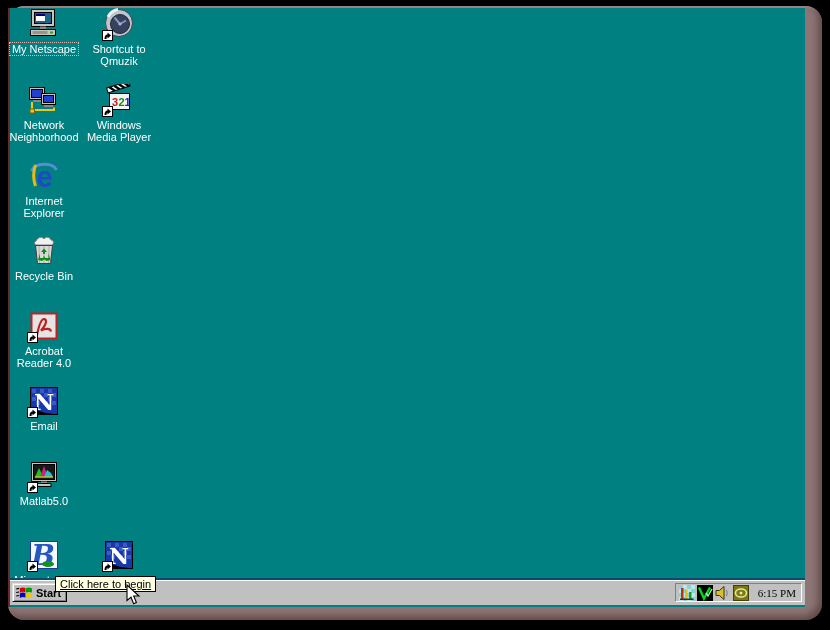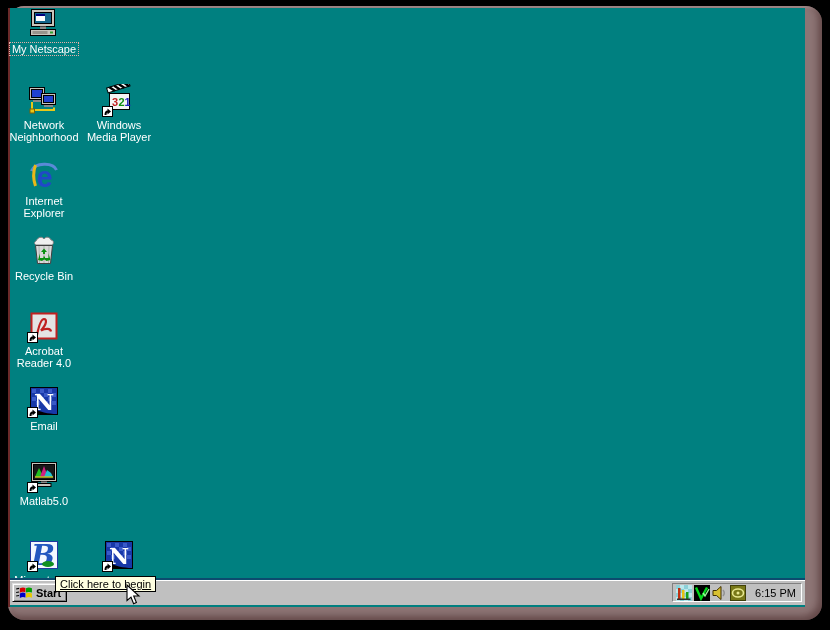"Shortcut to Qmuzik" div.di { html: none -> <div> <span> <svg> <circle></circle> <path></path> <circle></circle> <line></line> <line></line> <circle></circle> </svg> <span> <svg> <path></path> </svg> </span> </span> <span>Shortcut to Qmuzik</span> </div> }
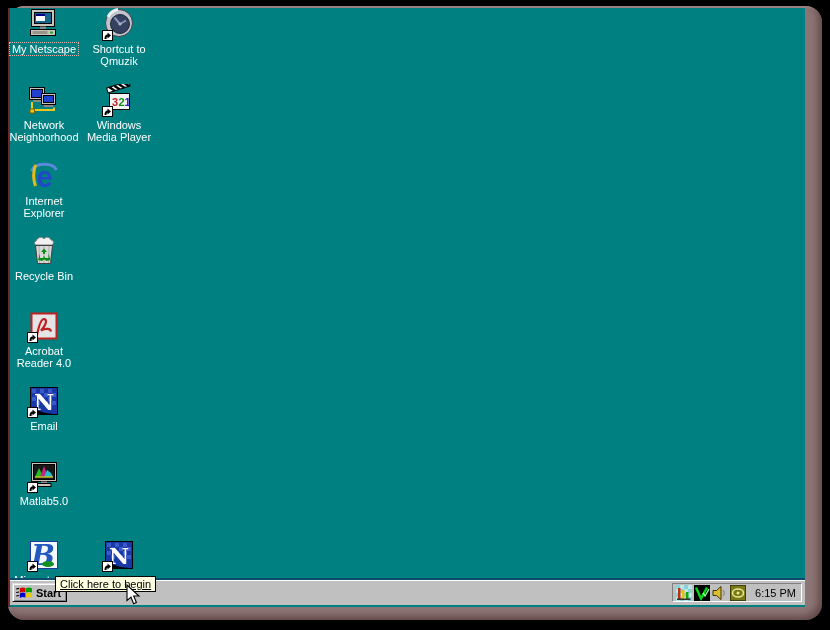"6:15 PM" .tray { font-family: none -> Liberation Serif, serif }
